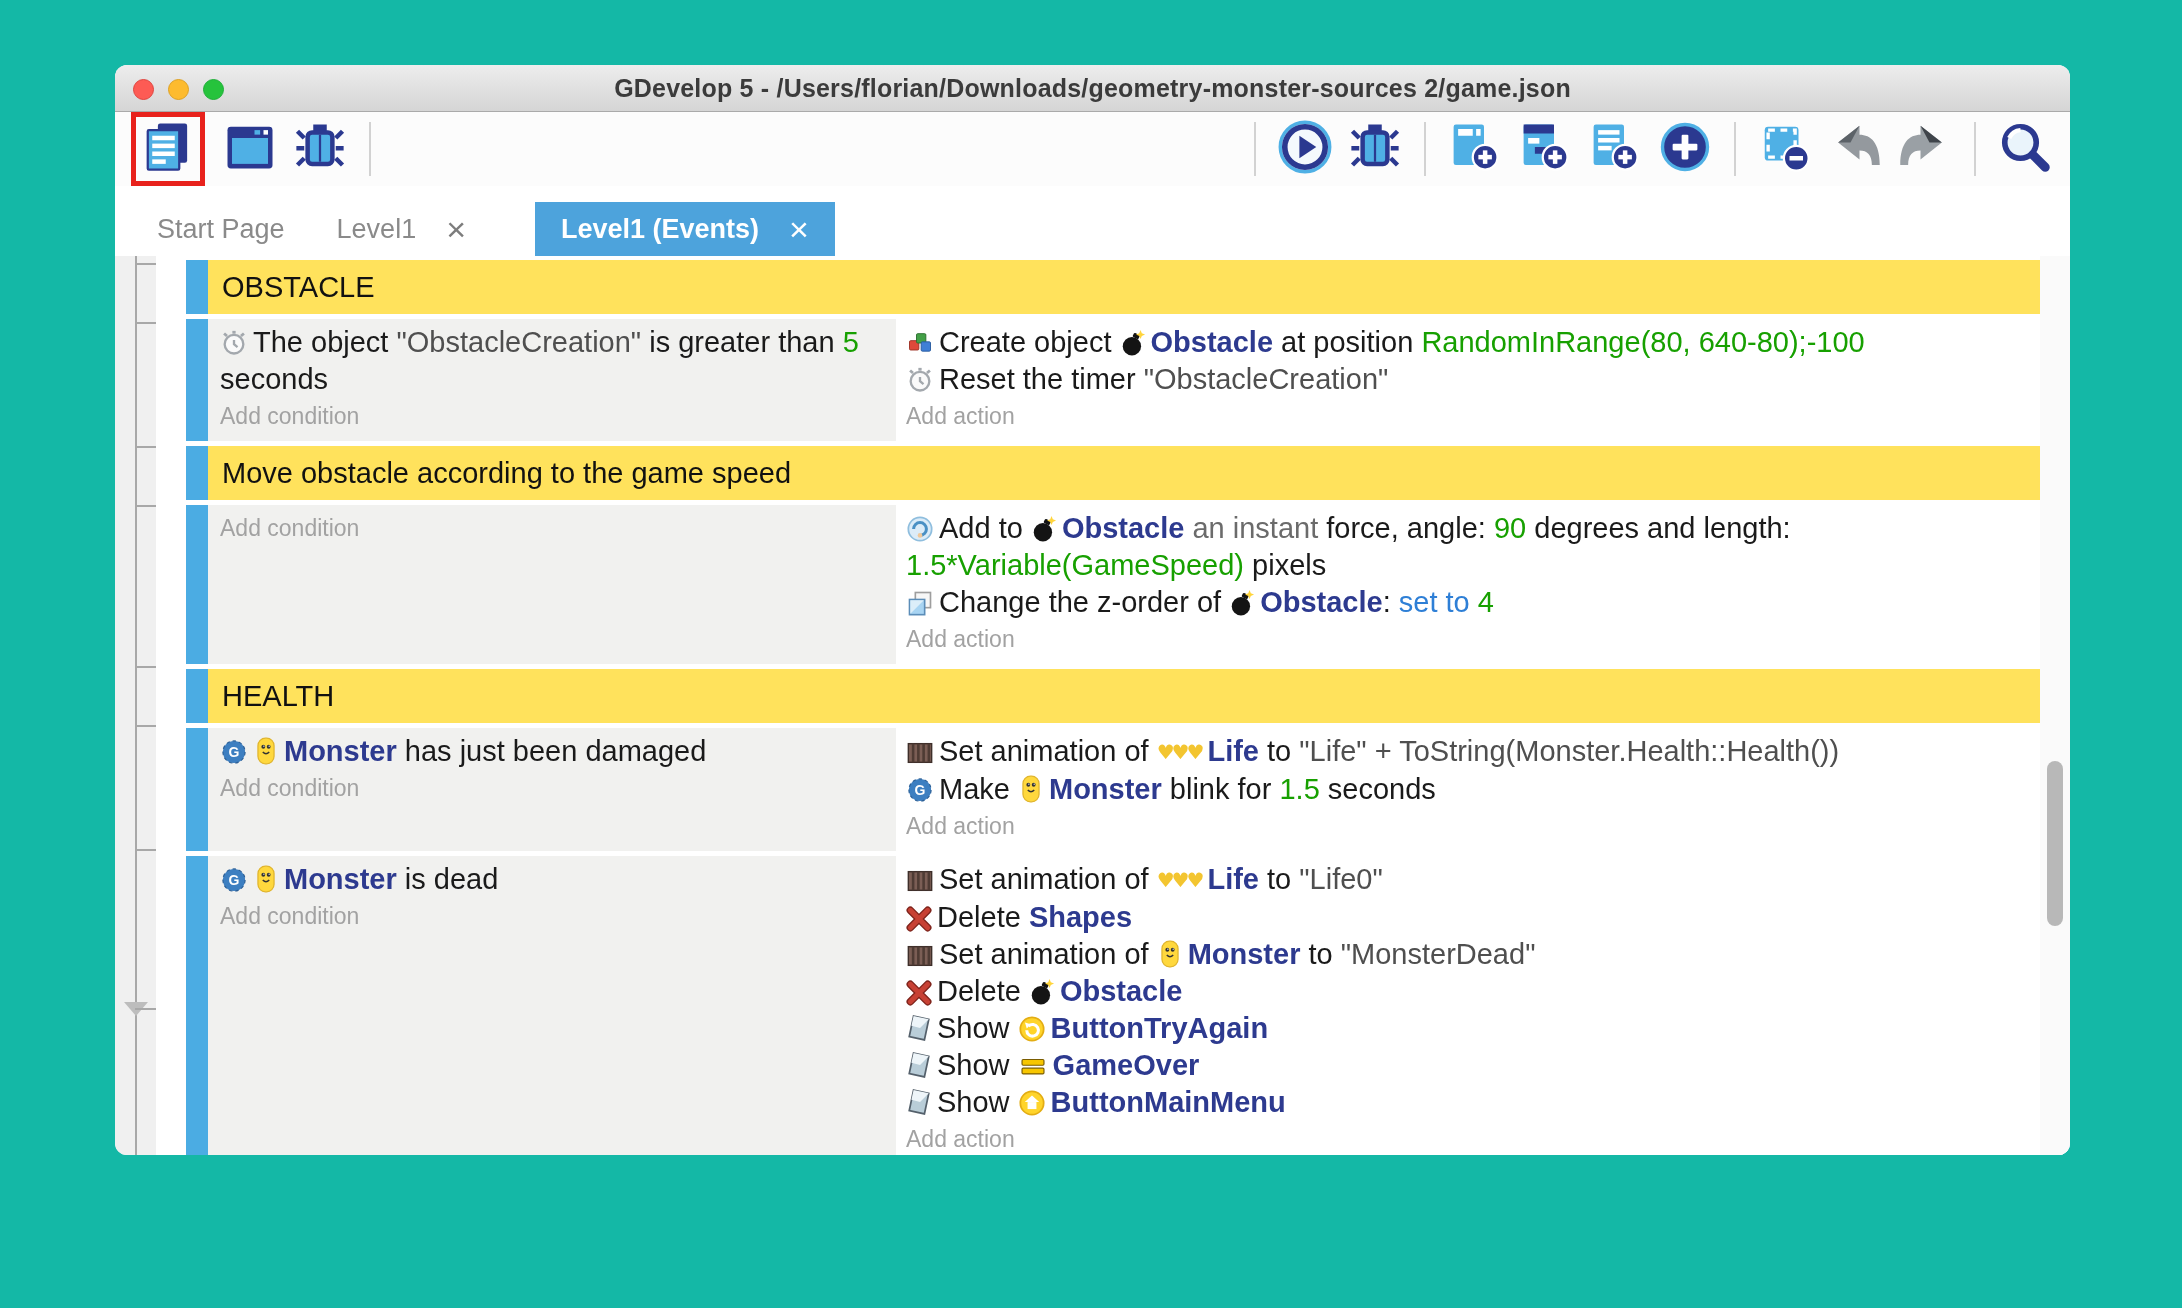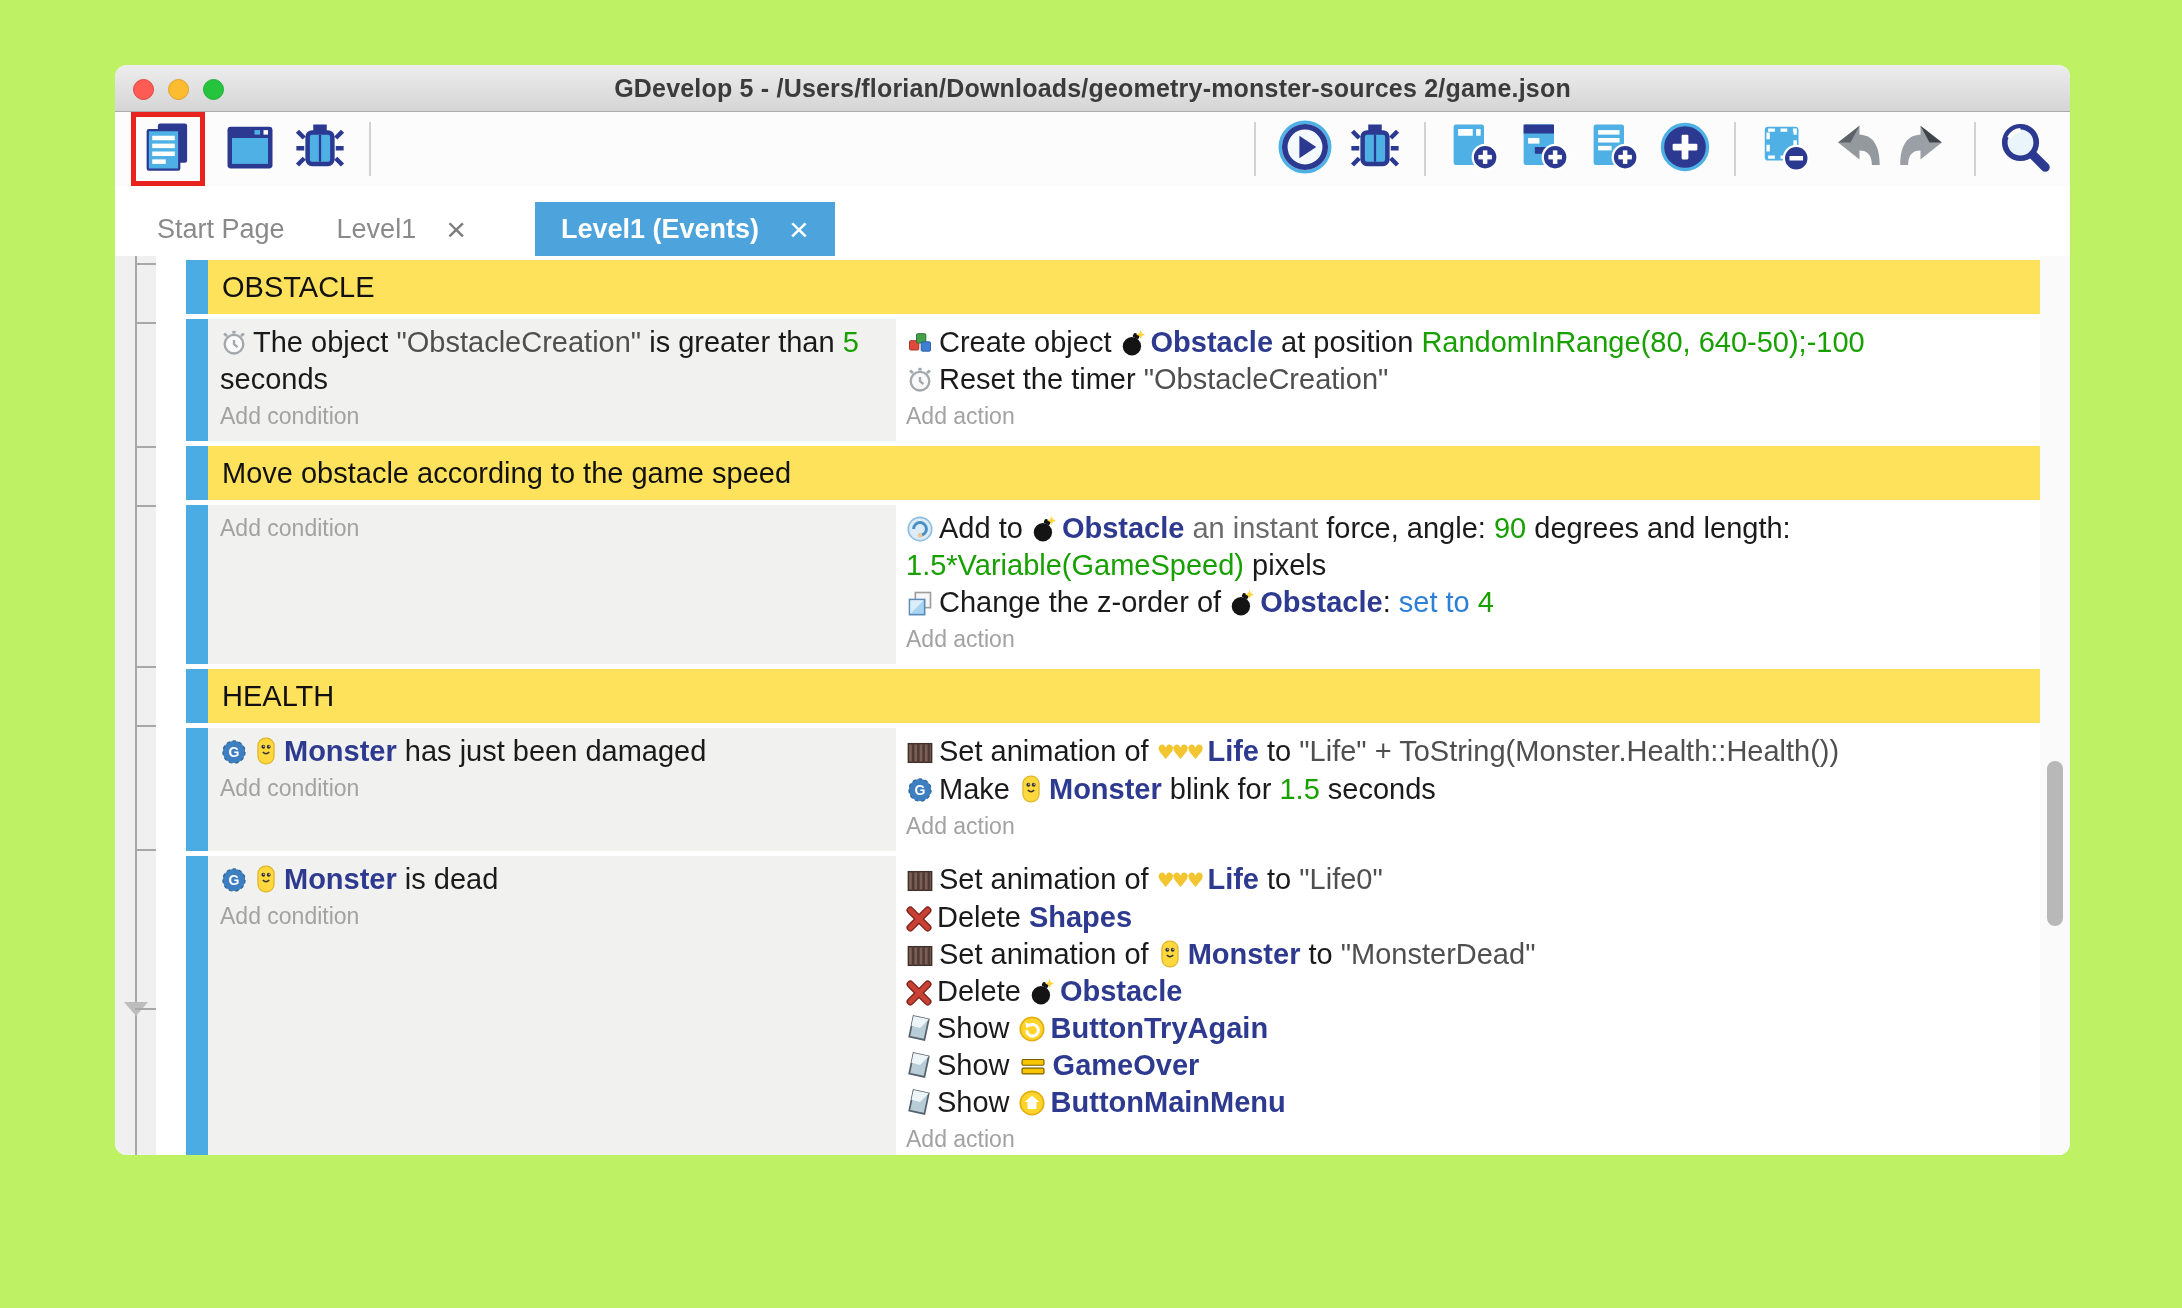"GDevelop 5 -" .stage { background: #bef264 -> #14b8a6 }
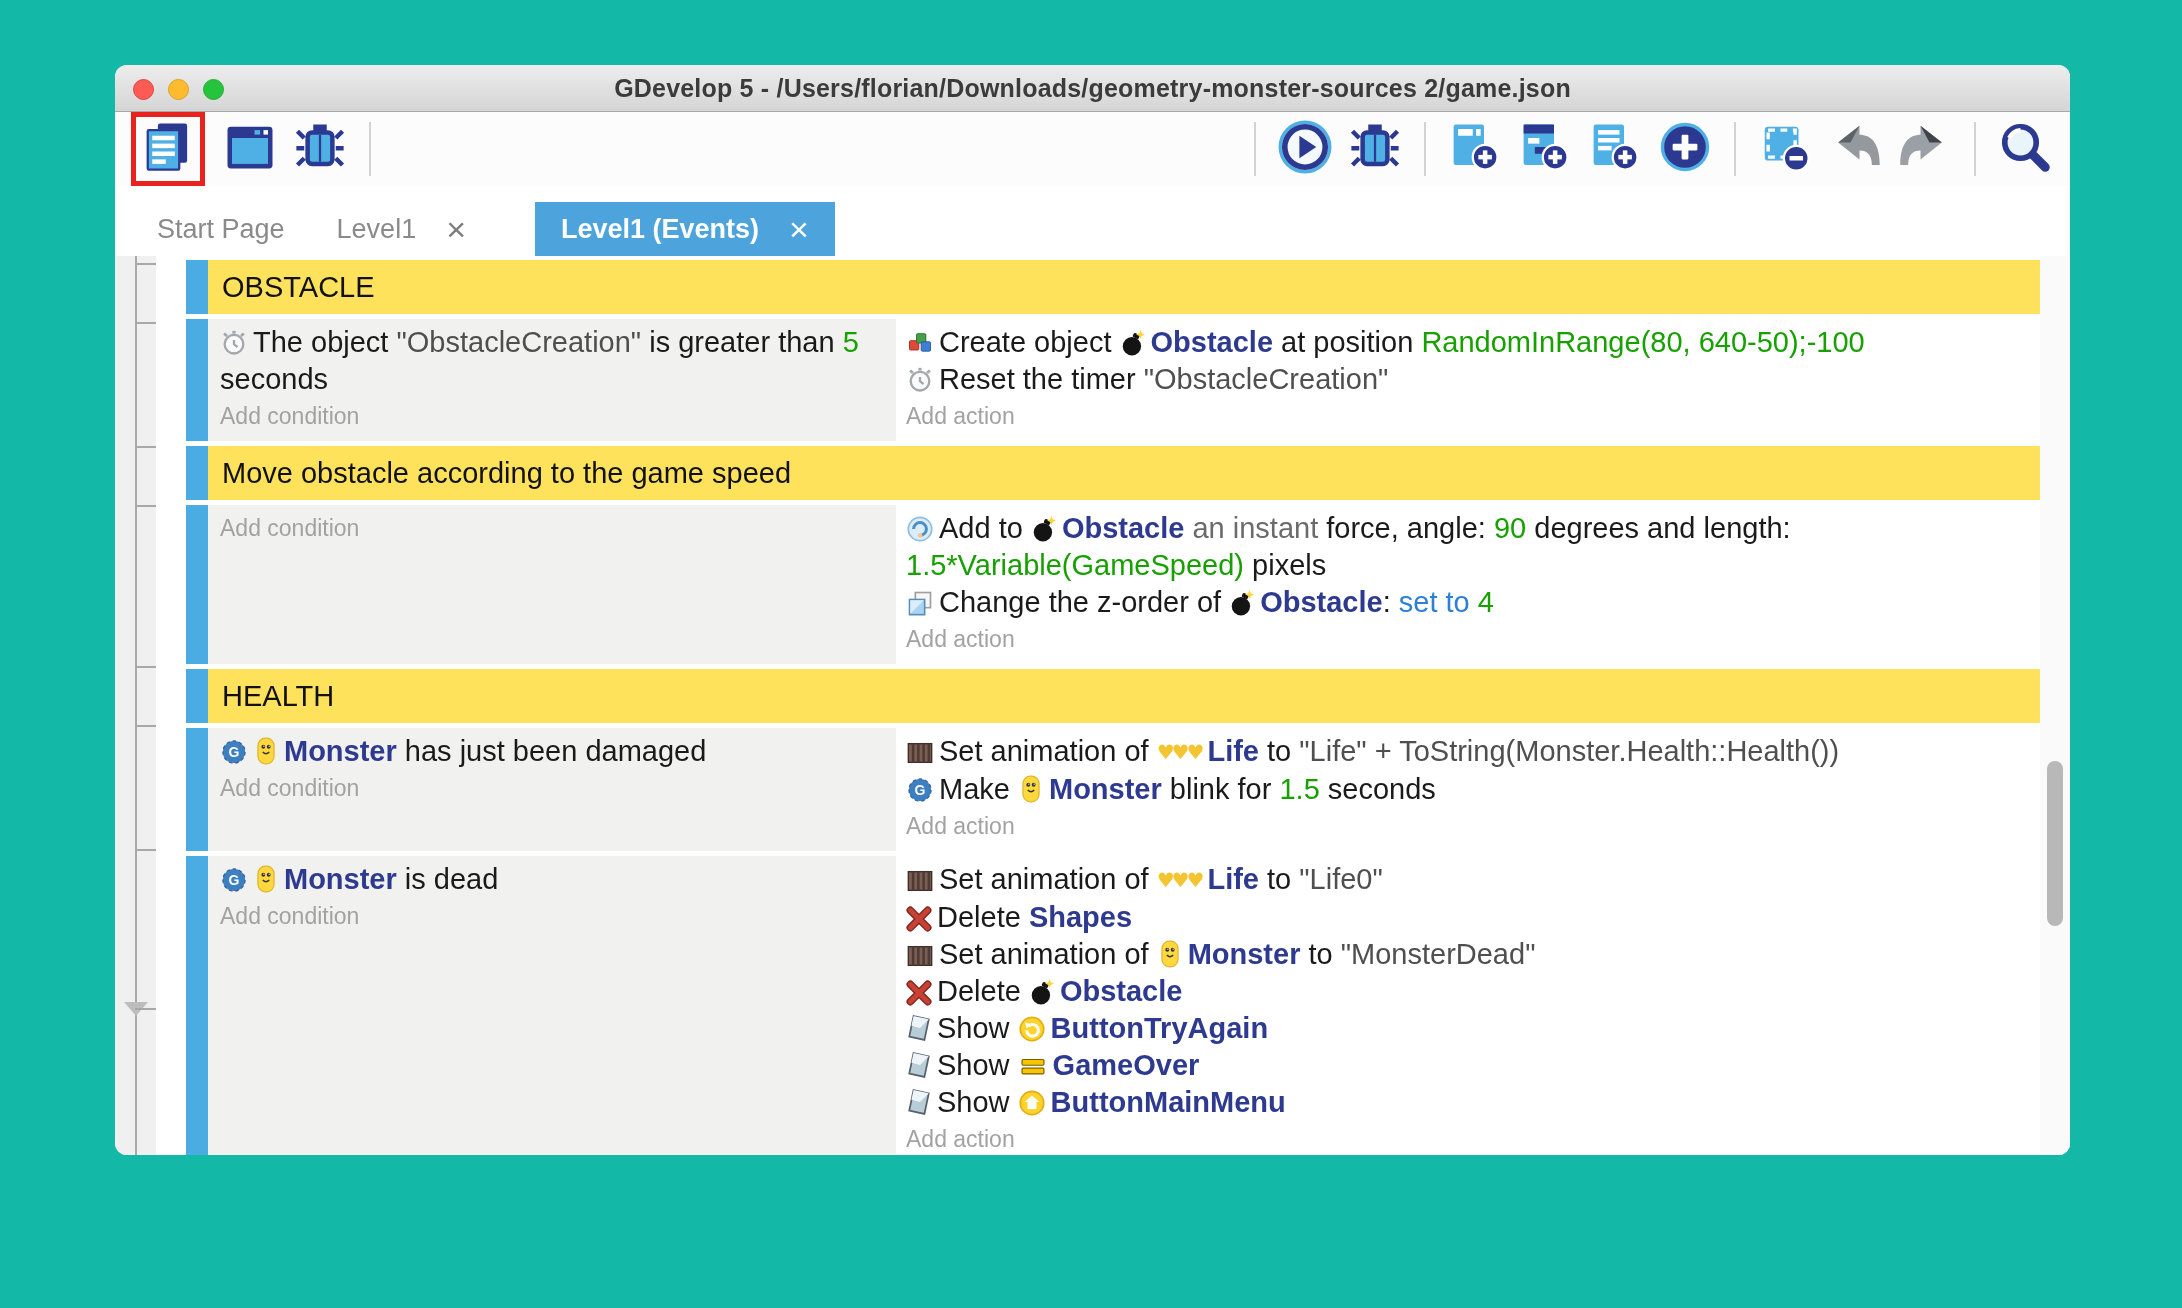"RandomInRange(80, 640-50);-100" span.se { text: 640-50 -> 640-80 }
